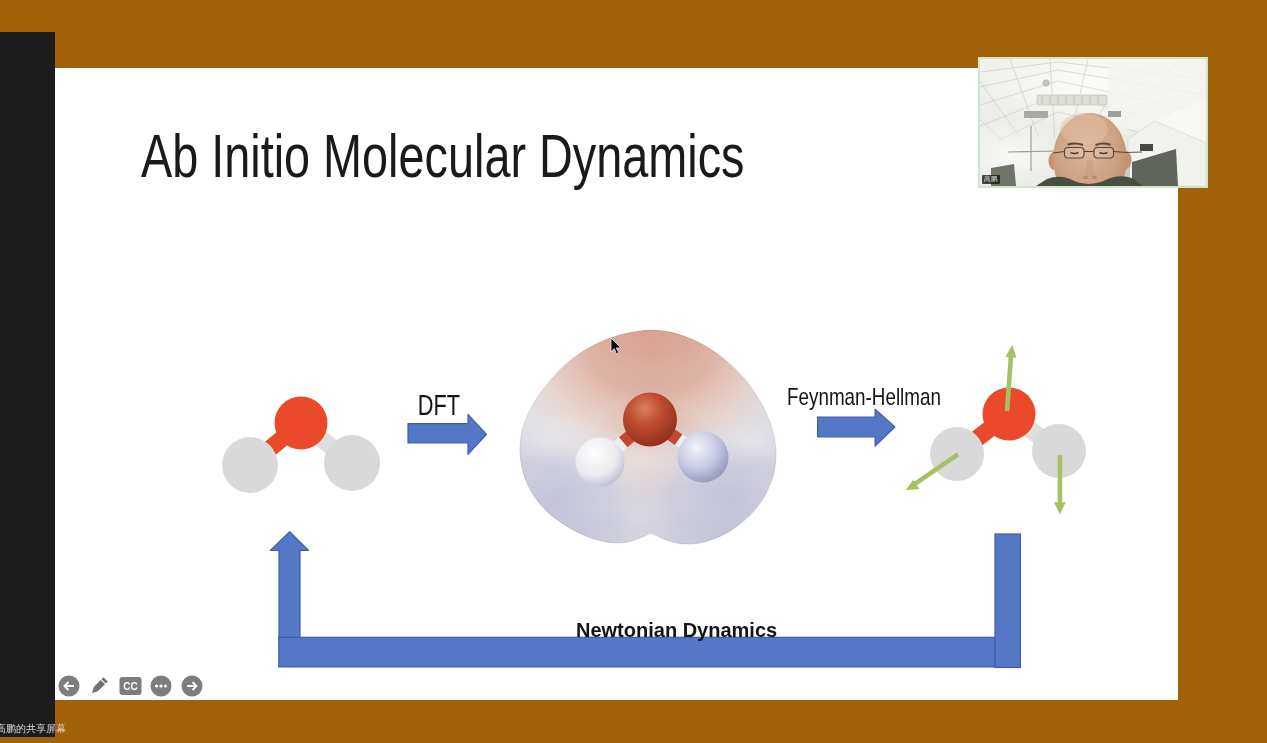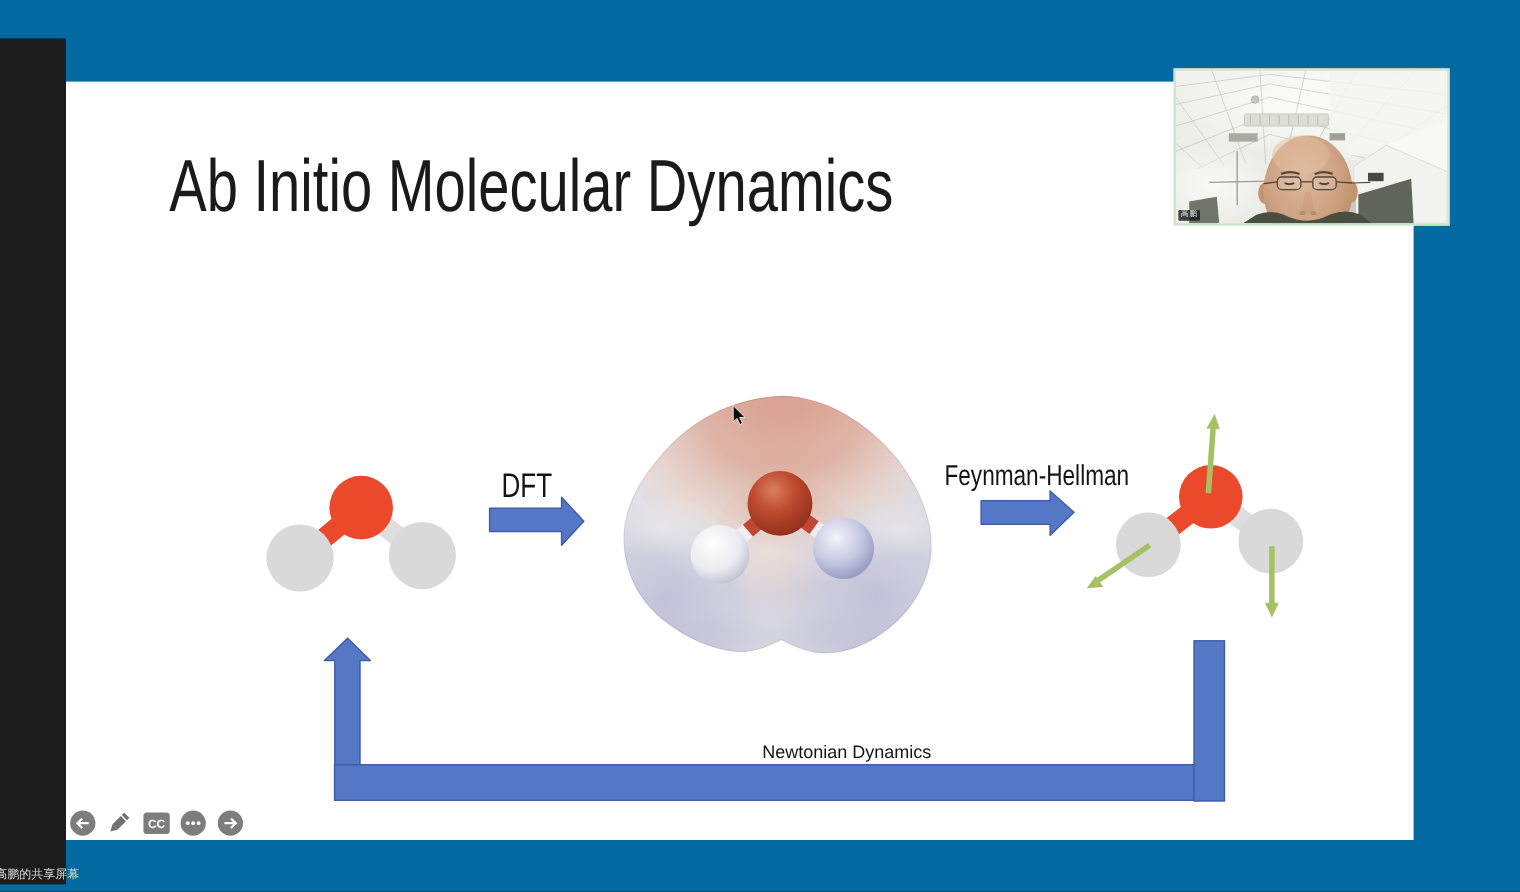"Ab Initio Molecular Dynamics" .stage { background: #0369a1 -> #a16207 }
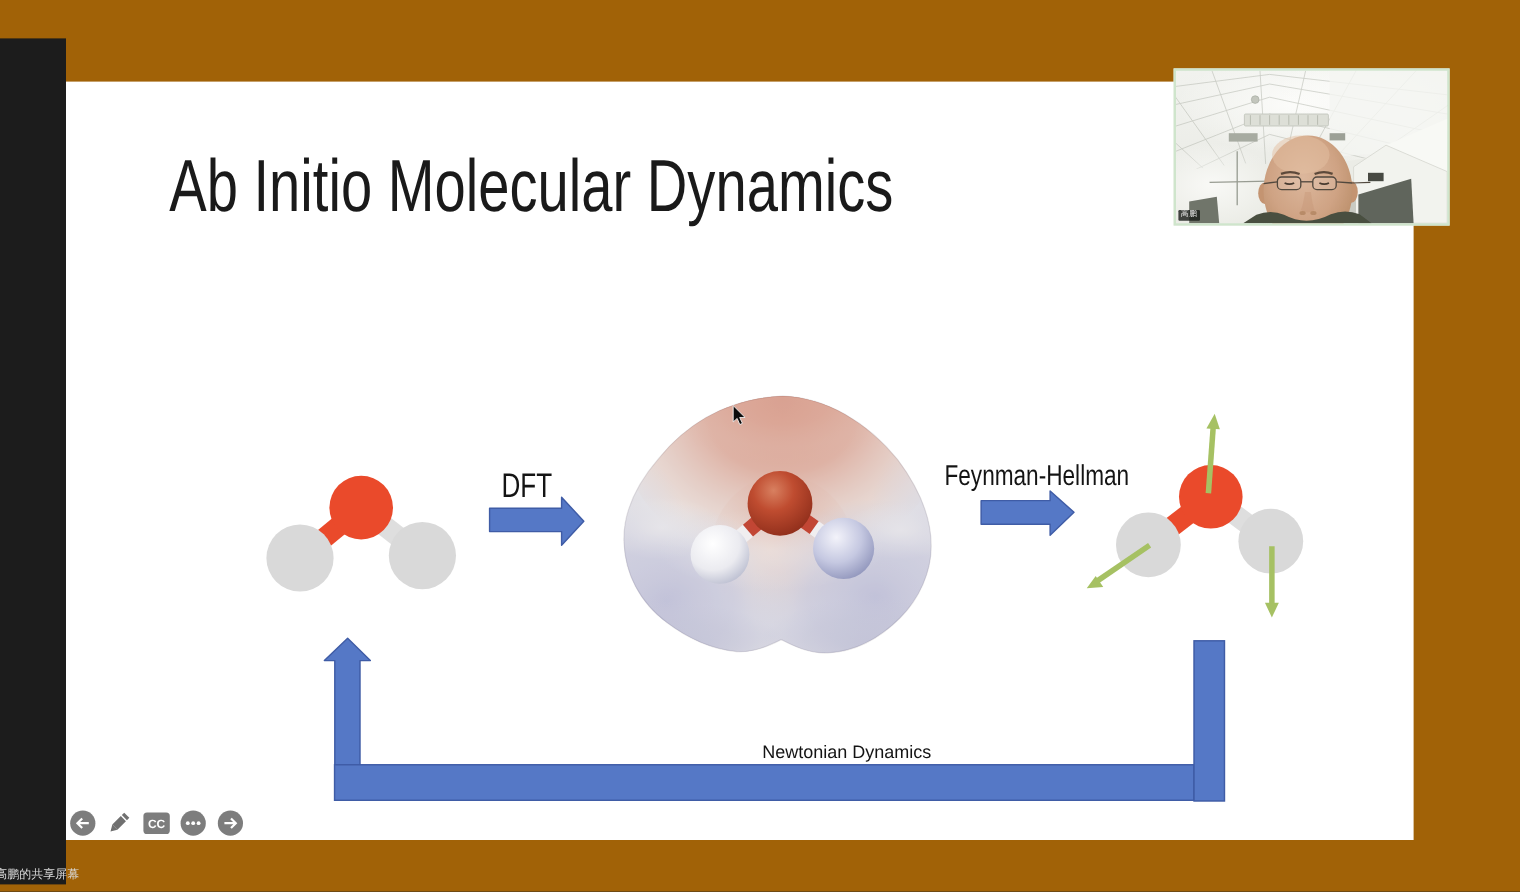"Newtonian Dynamics" .lbl-nd { font-size: 15px -> 20px; font-weight: none -> bold; text-align: right -> center }
